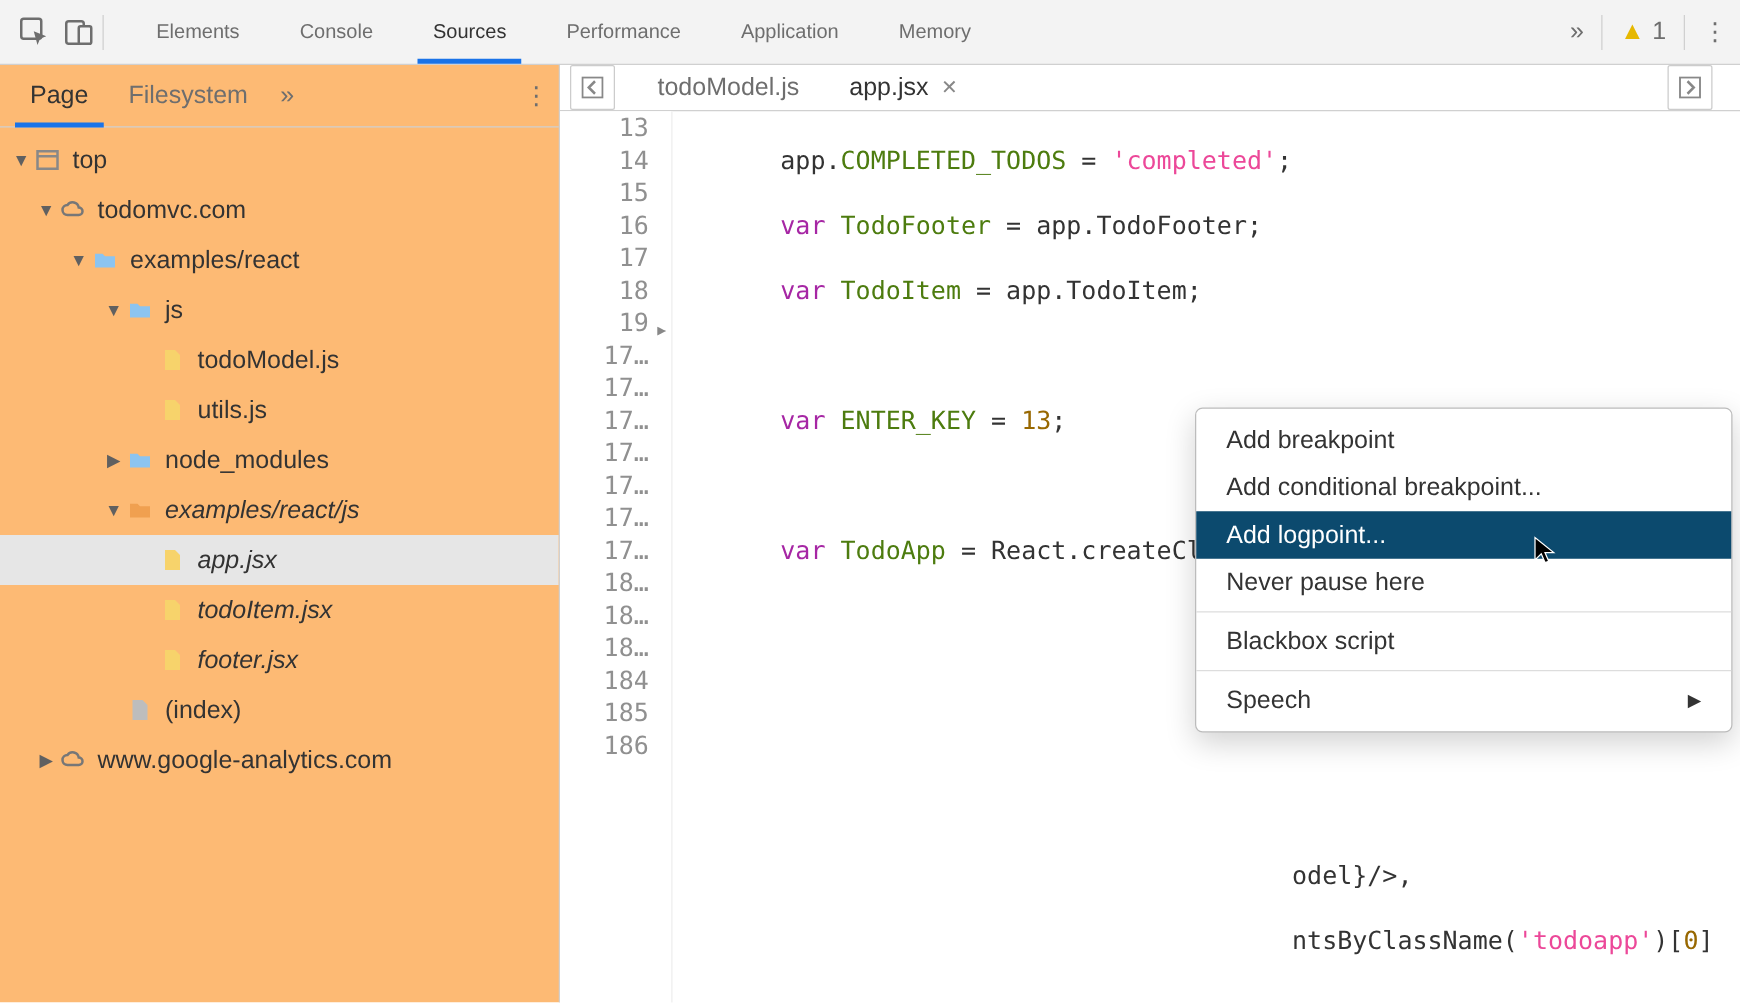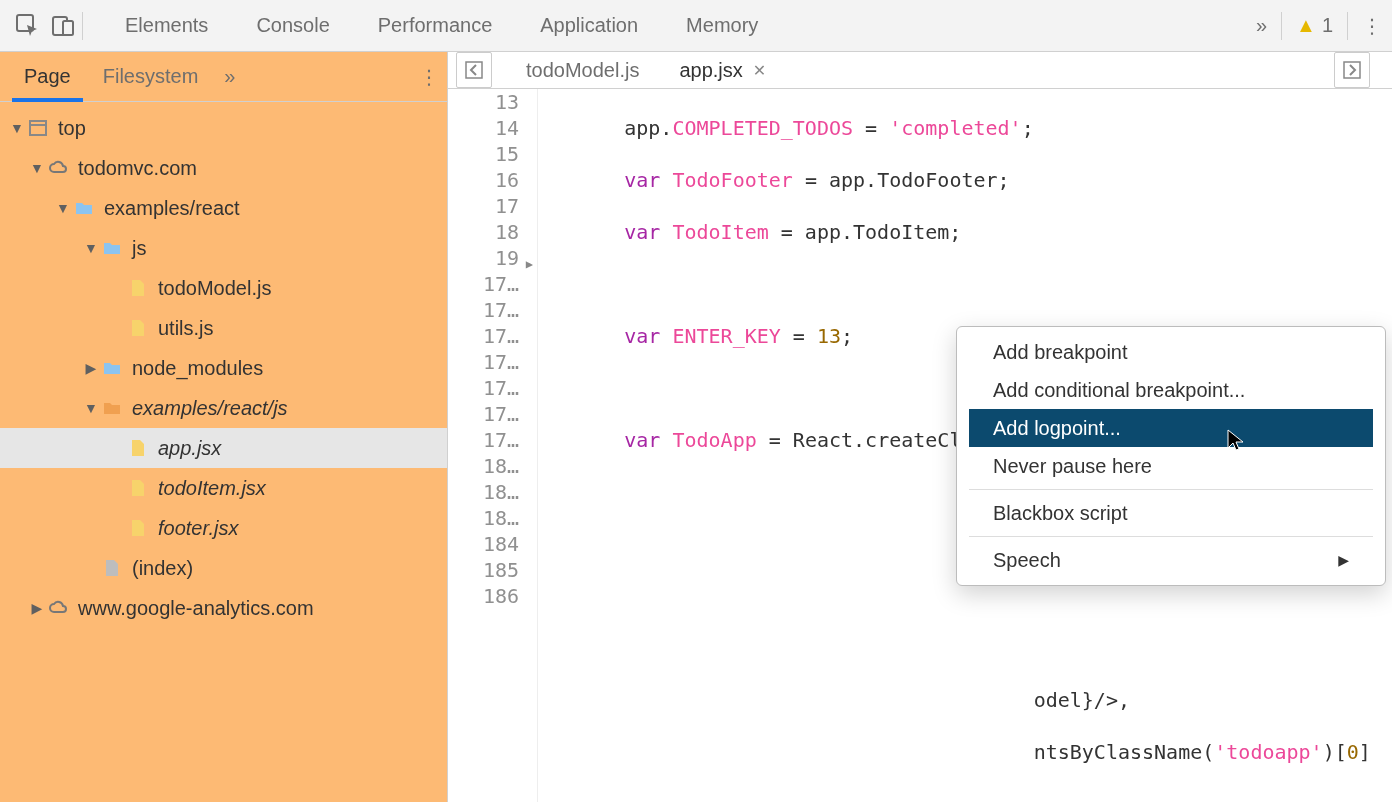"Elements" .tab { font-size: 20px -> 16px }
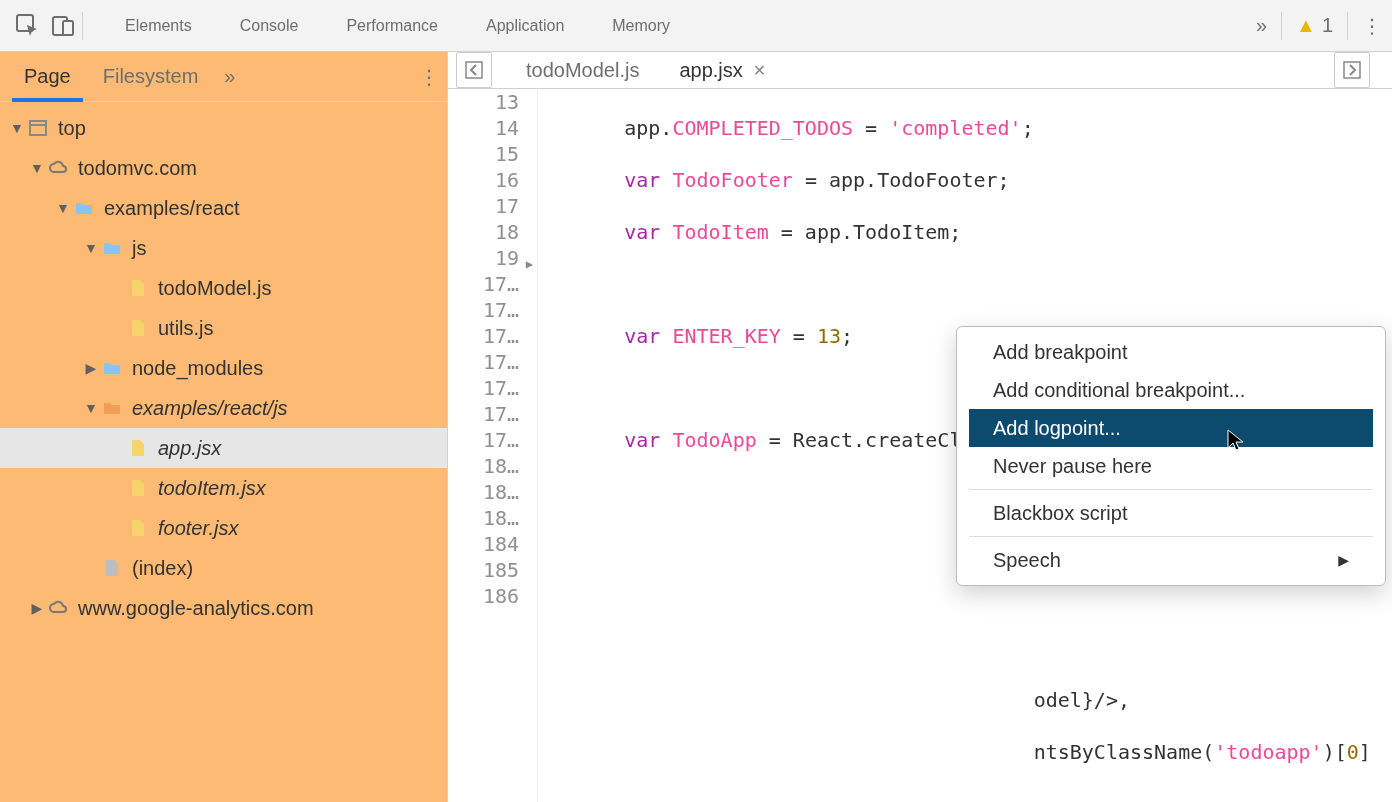"Sources" div.tab { html: none -> <div>Sources</div> }
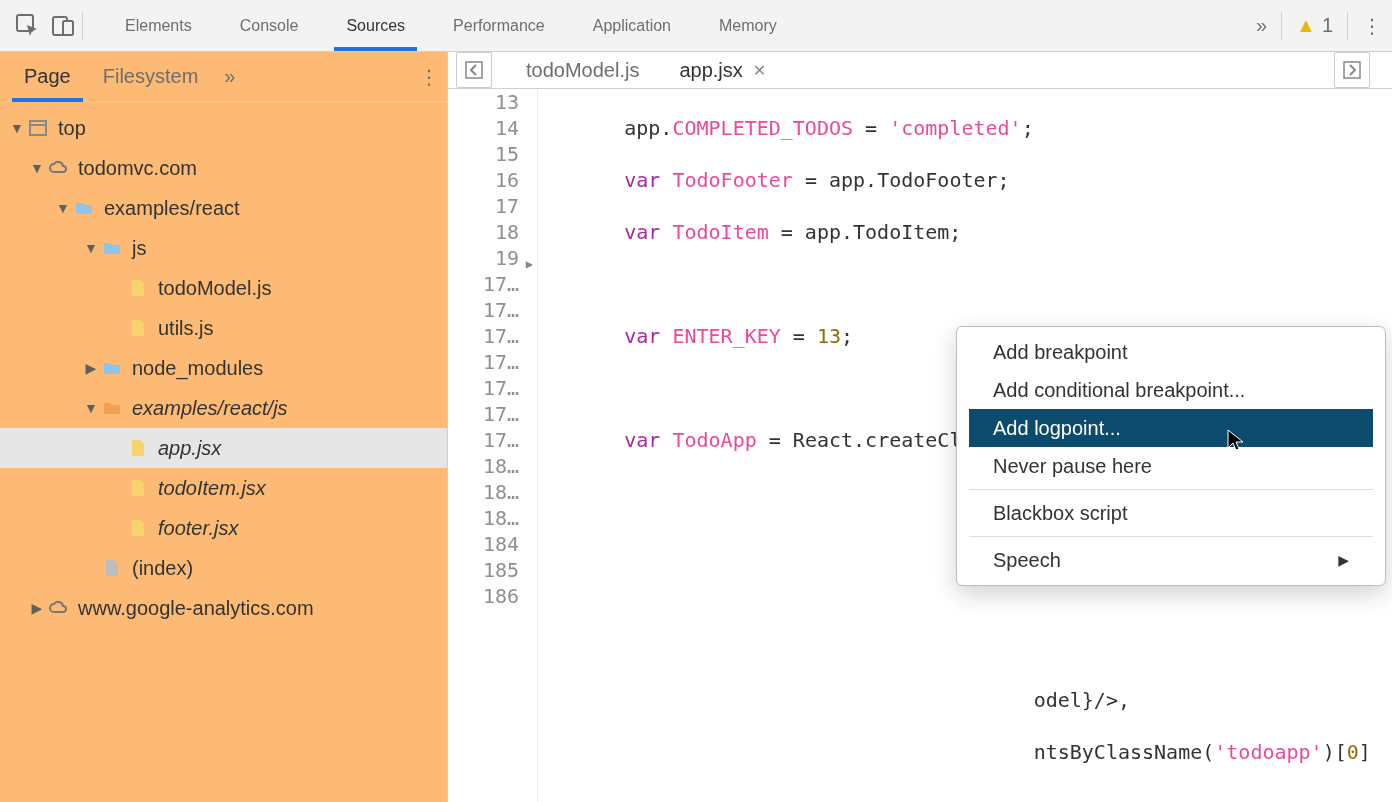"COMPLETED_TODOS" .def { color: #ec4899 -> #4d7c0f }
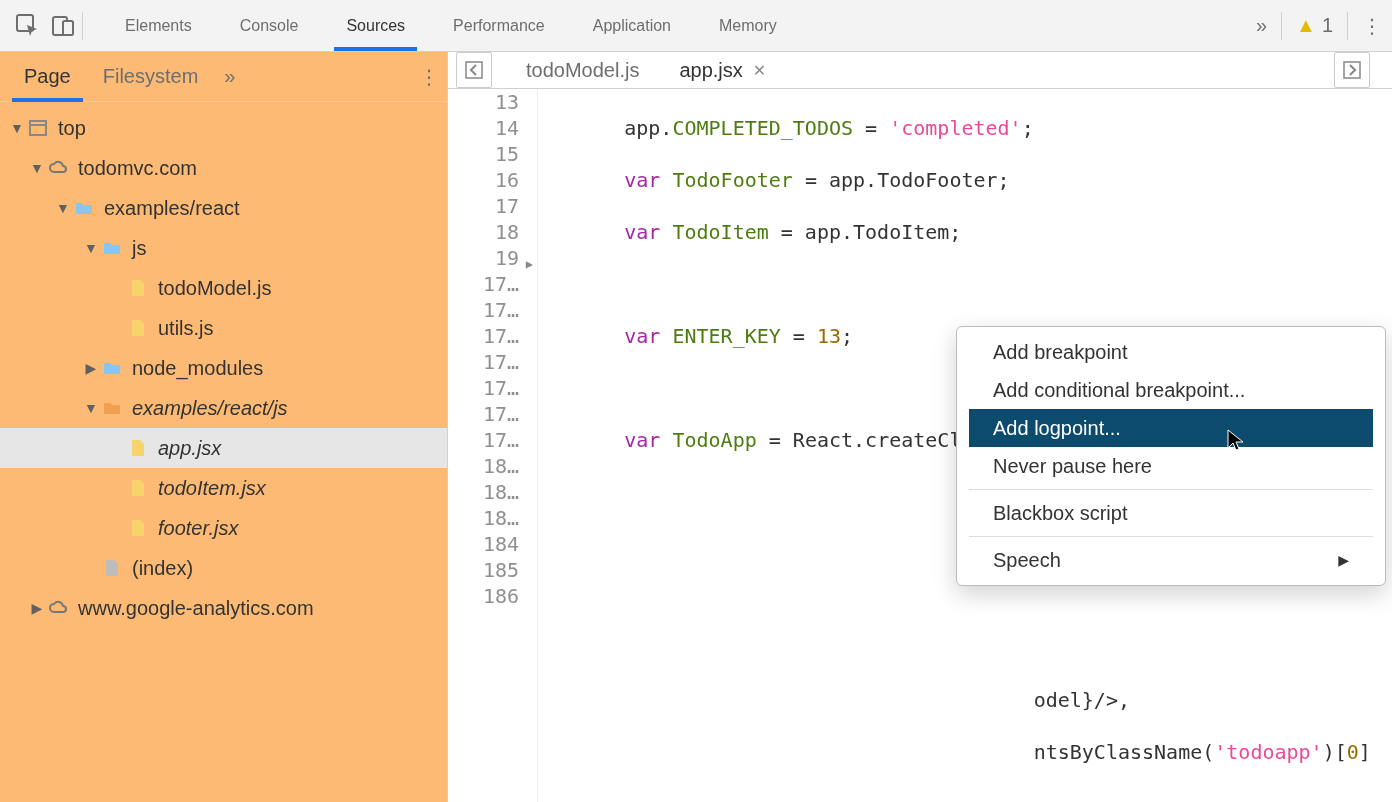"Add breakpoint" .ctx-menu { padding: 6px 12px -> 6px 0 }
